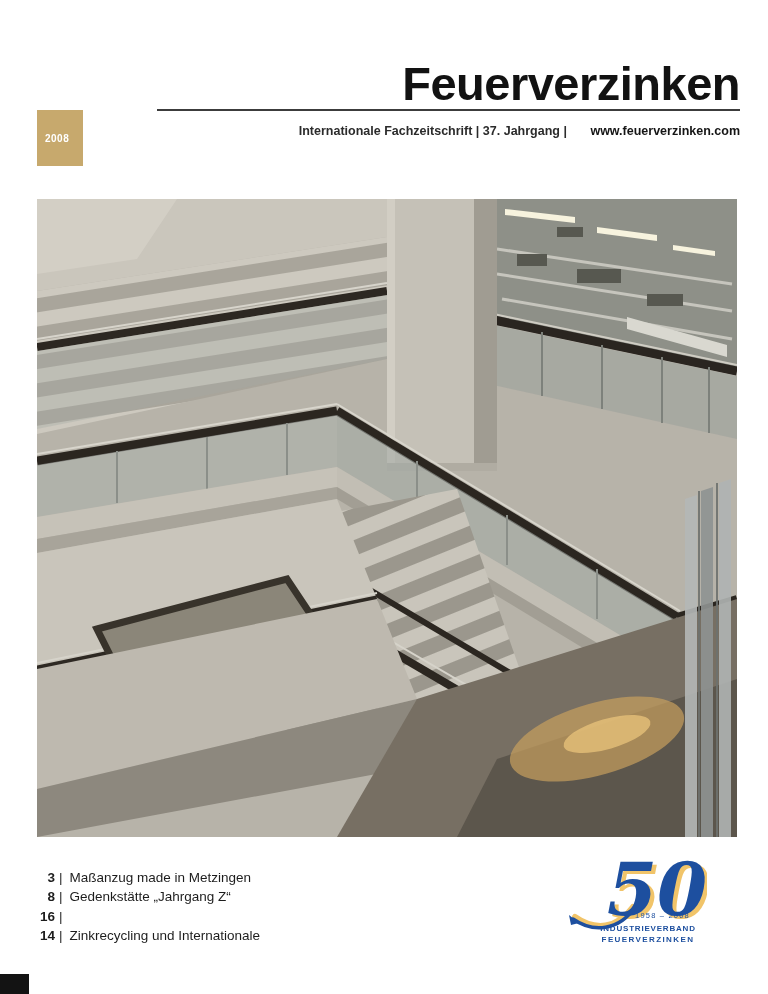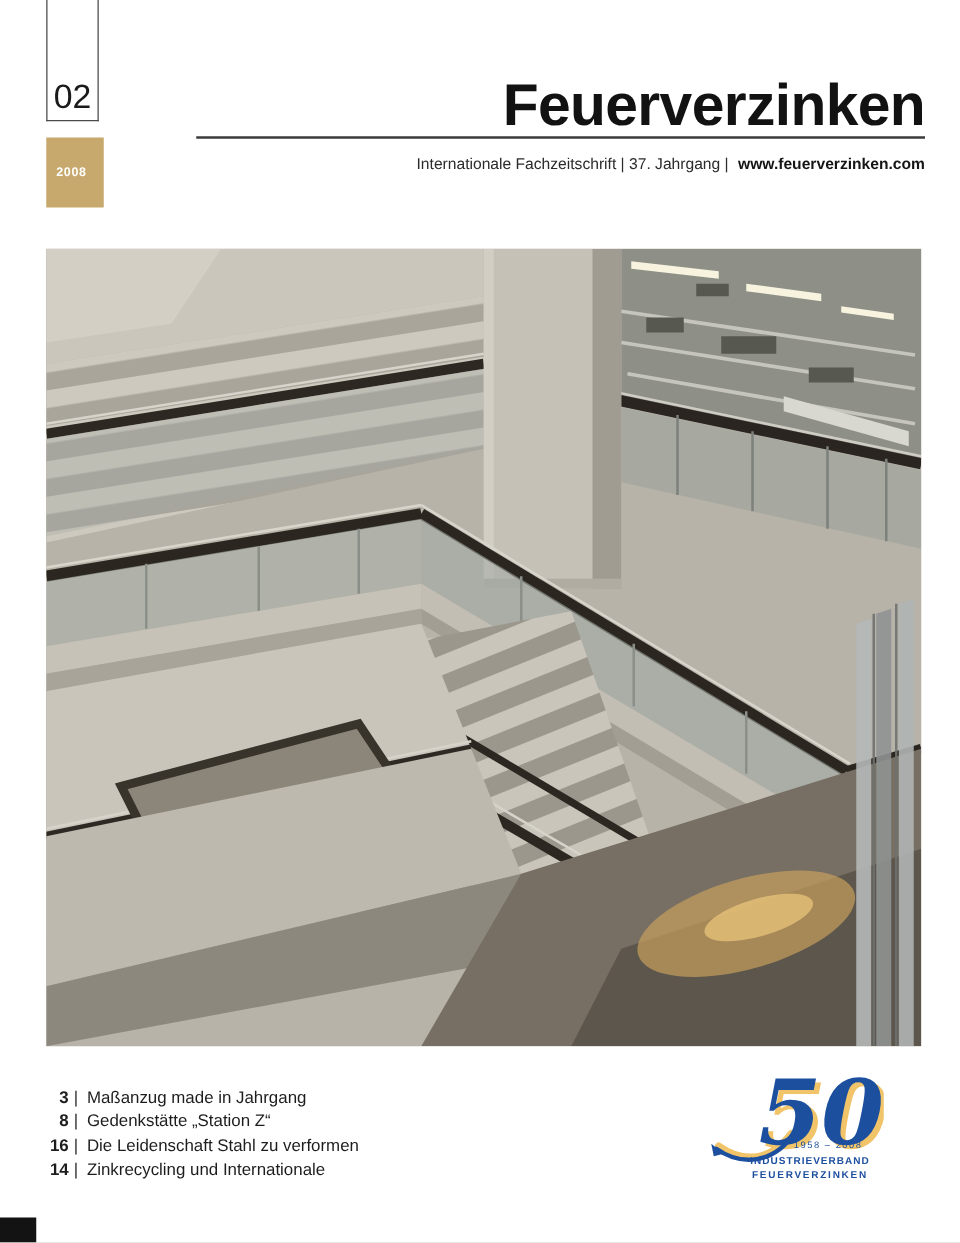"02" div.issue-box { html: <div> <span>02</span> </div> -> none }
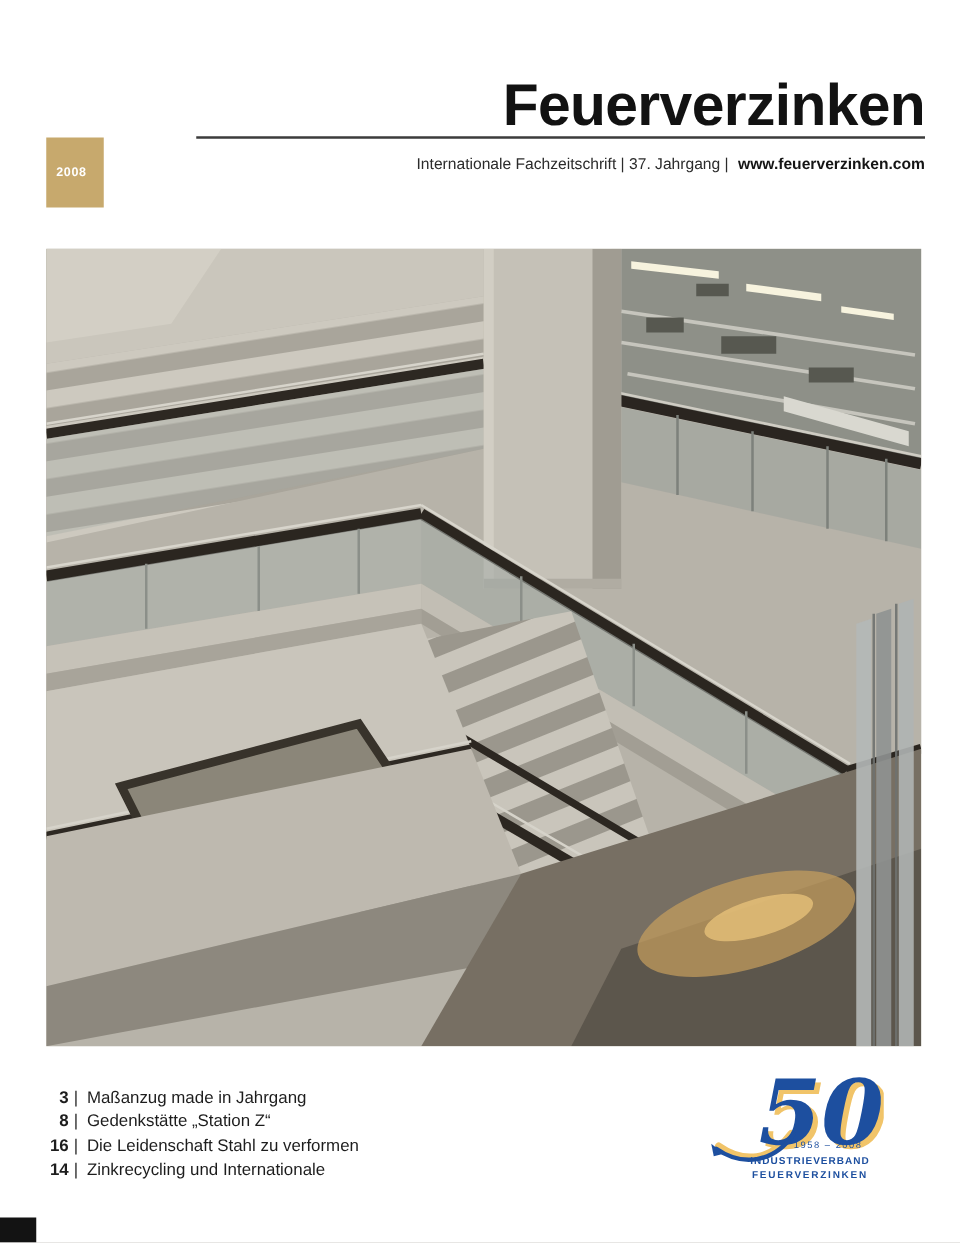"Internationale Fachzeitschrift | 37." .mast-sub .pre { font-weight: none -> bold; margin-right: 0 -> 16px }
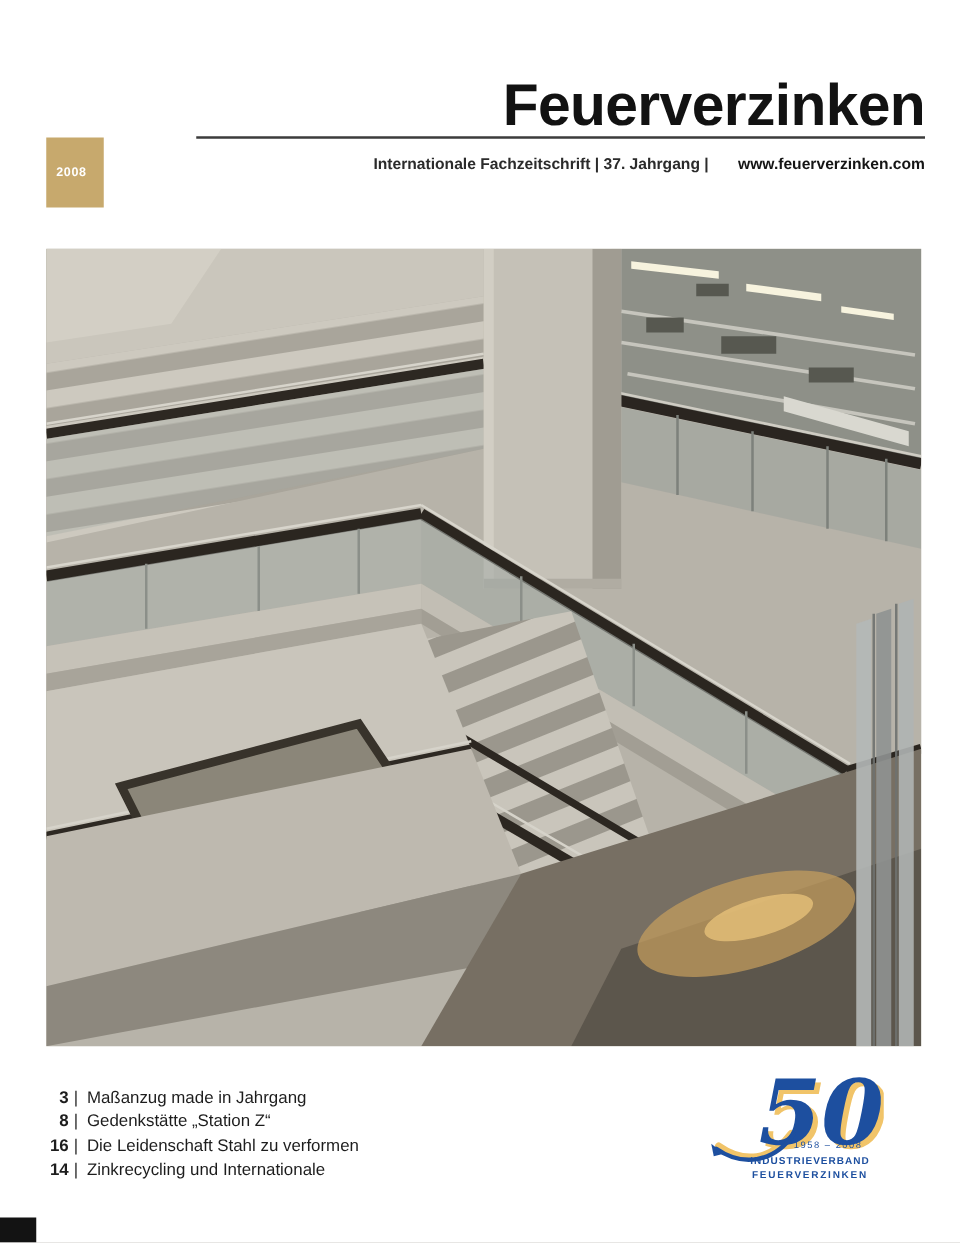"Maßanzug made in Jahrgang" span.toc-title { text: Jahrgang -> Metzingen }
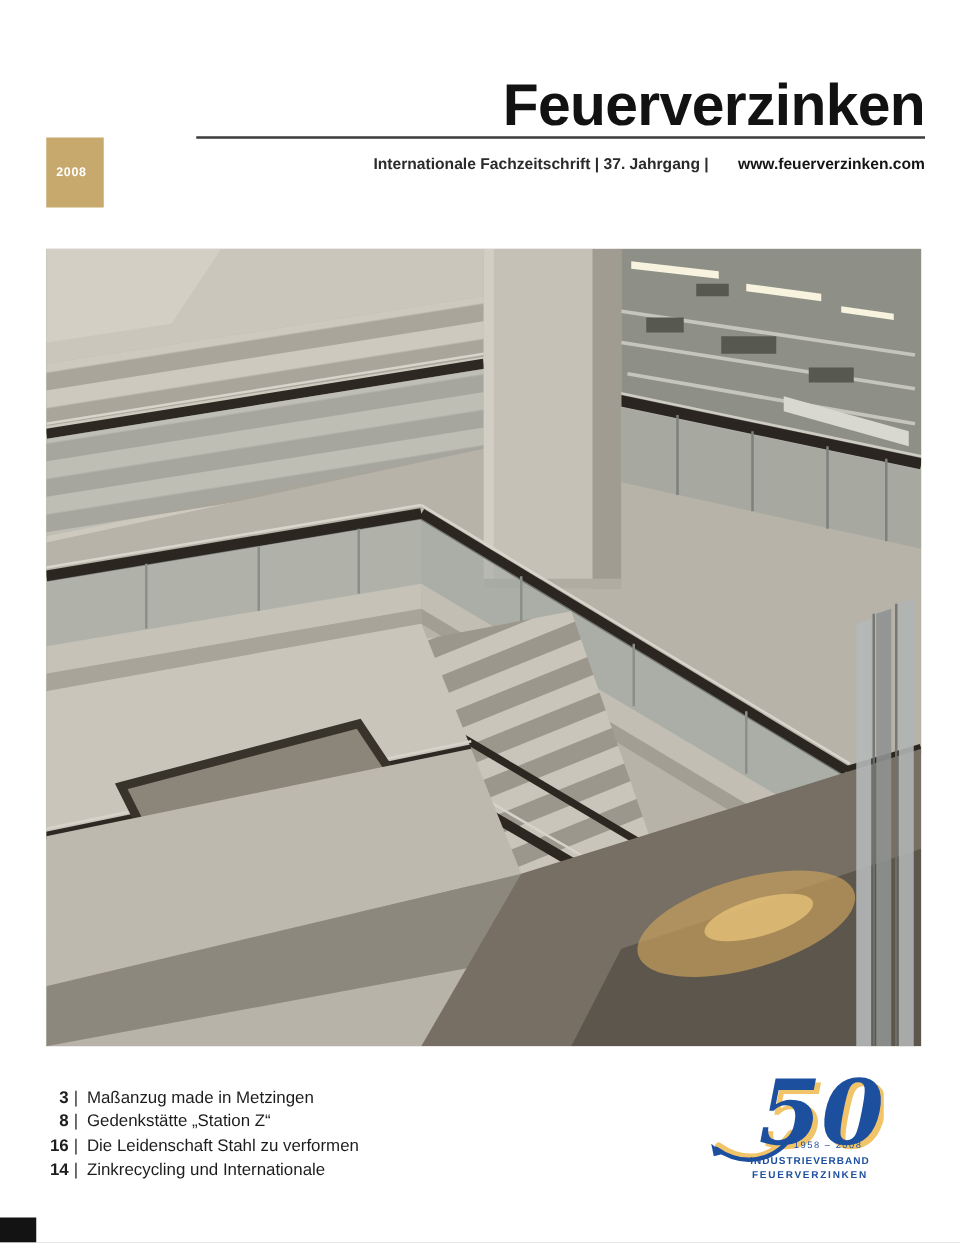"Gedenkstätte „Station Z“" span.toc-title { text: Station -> Jahrgang }
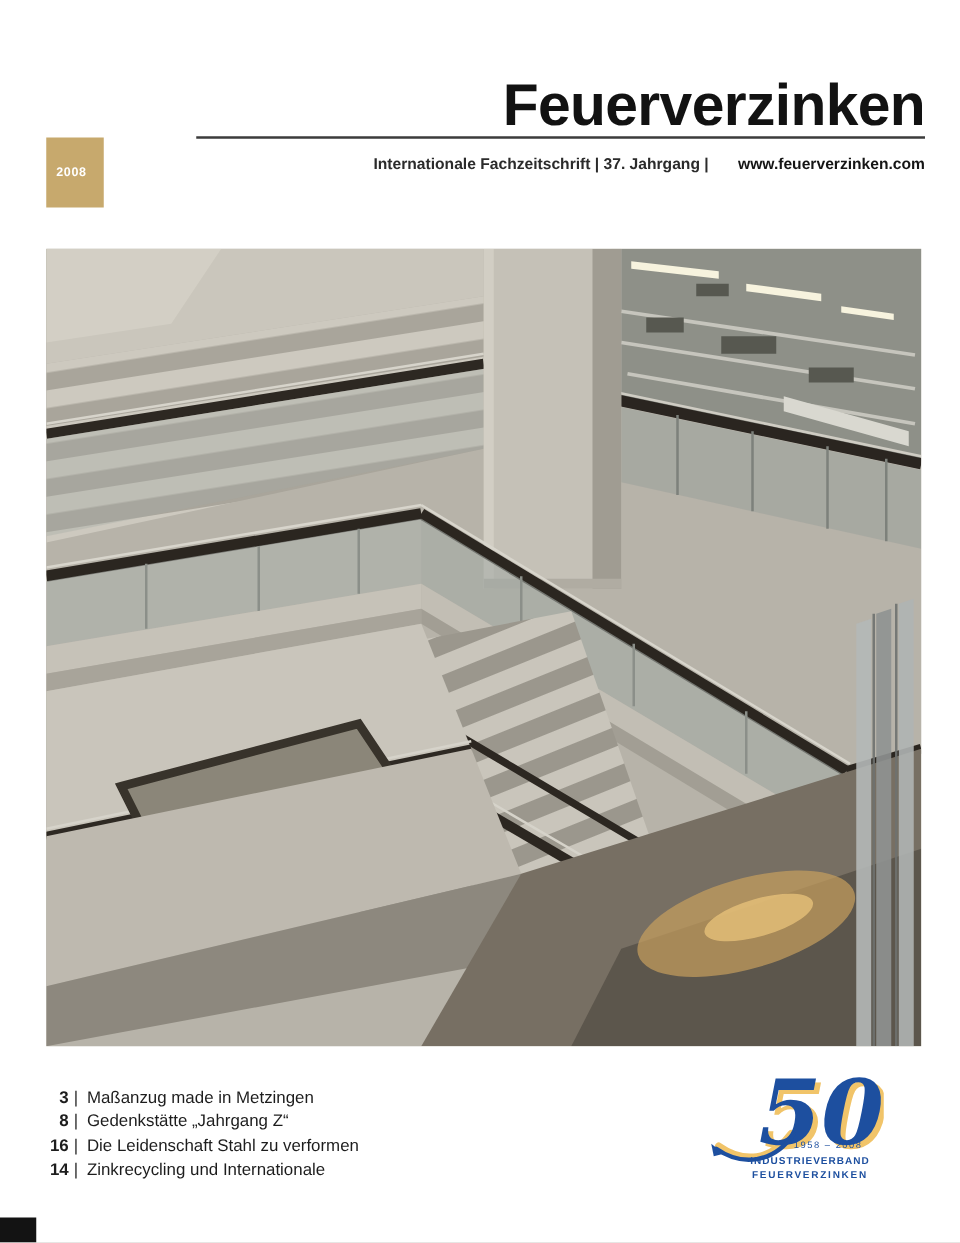"Die Leidenschaft Stahl zu verformen" span.toc-title { html: <span>Die Leidenschaft Stahl zu verformen</span> -> none }
